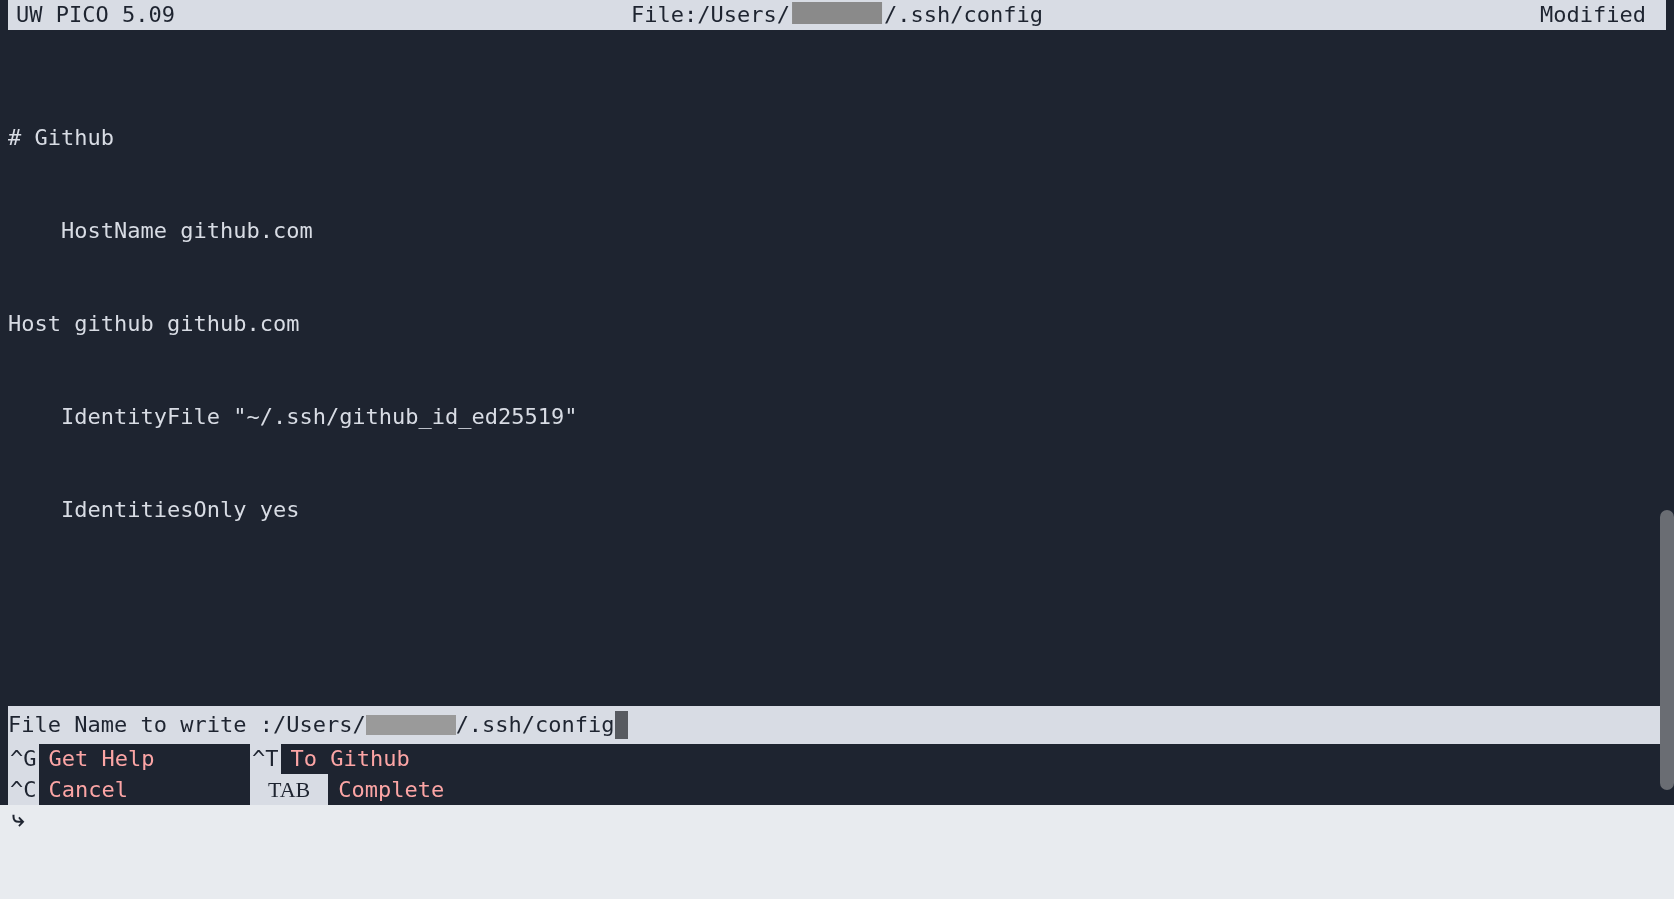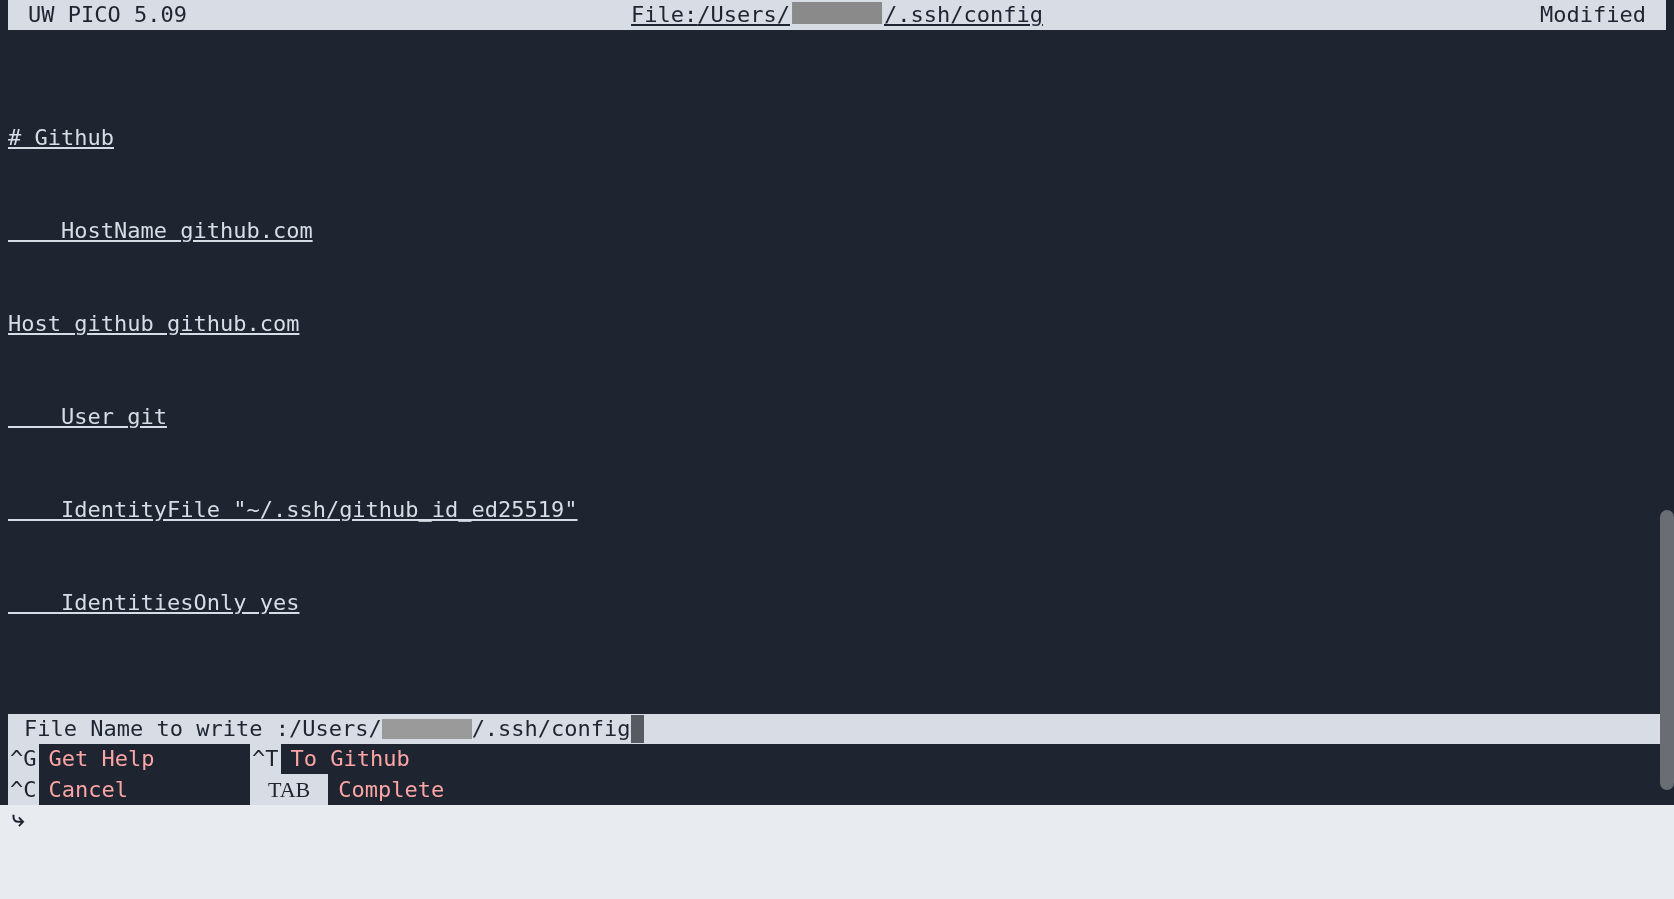"UW PICO 5.09" .title-bar { padding-left: 20px -> 8px }
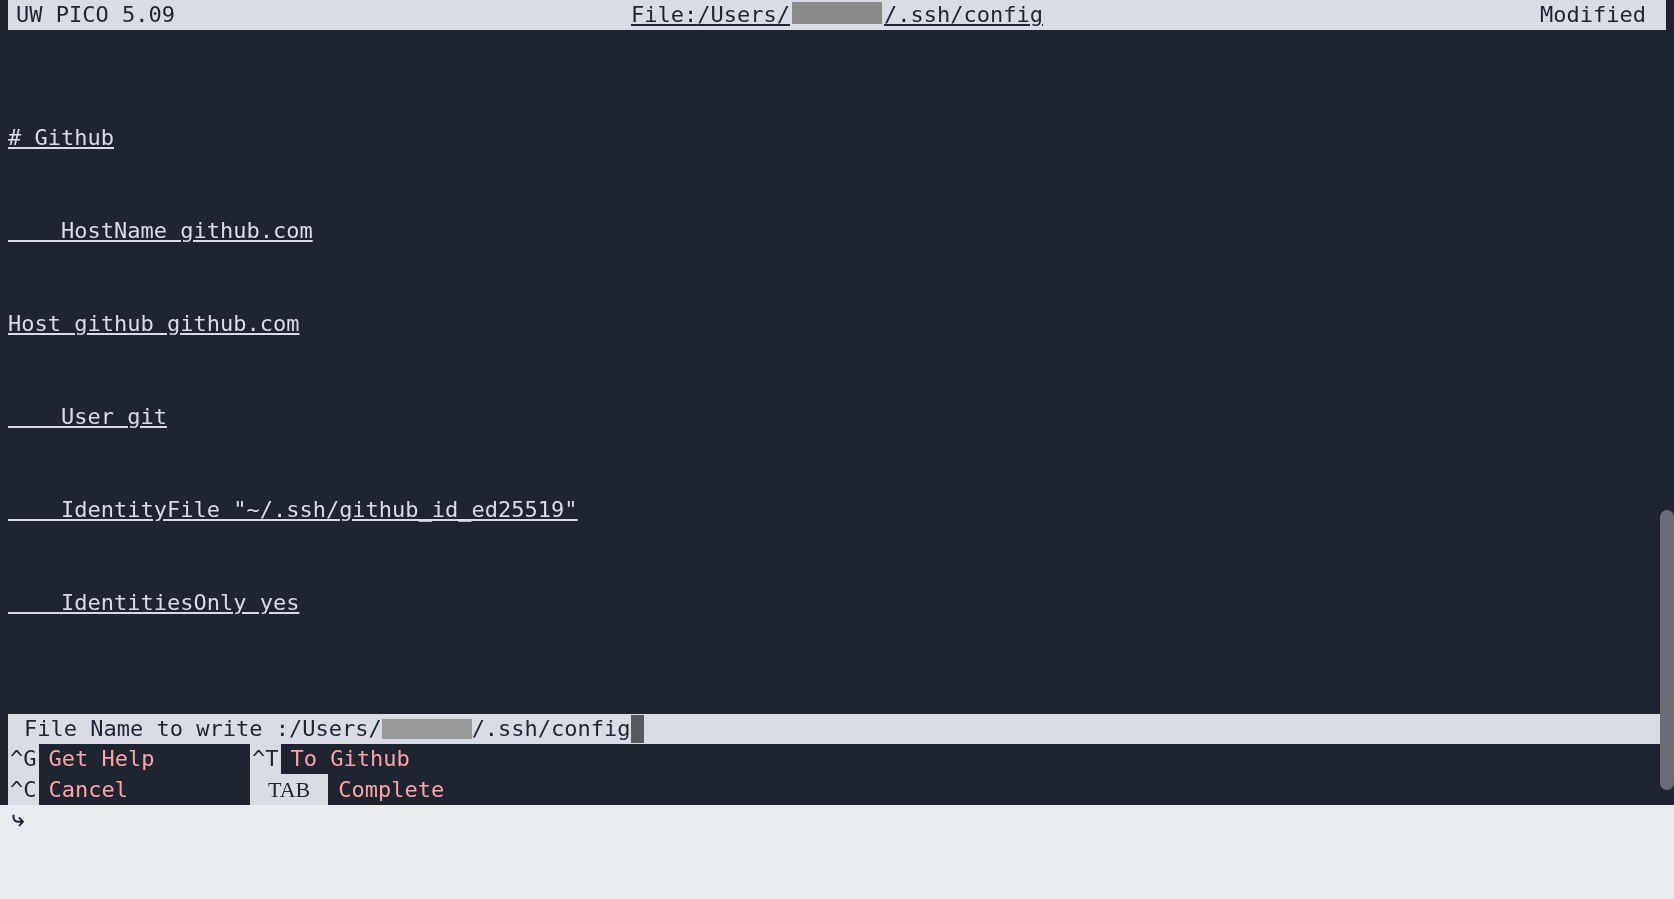"File:" .title-center { text-decoration: underline -> none }
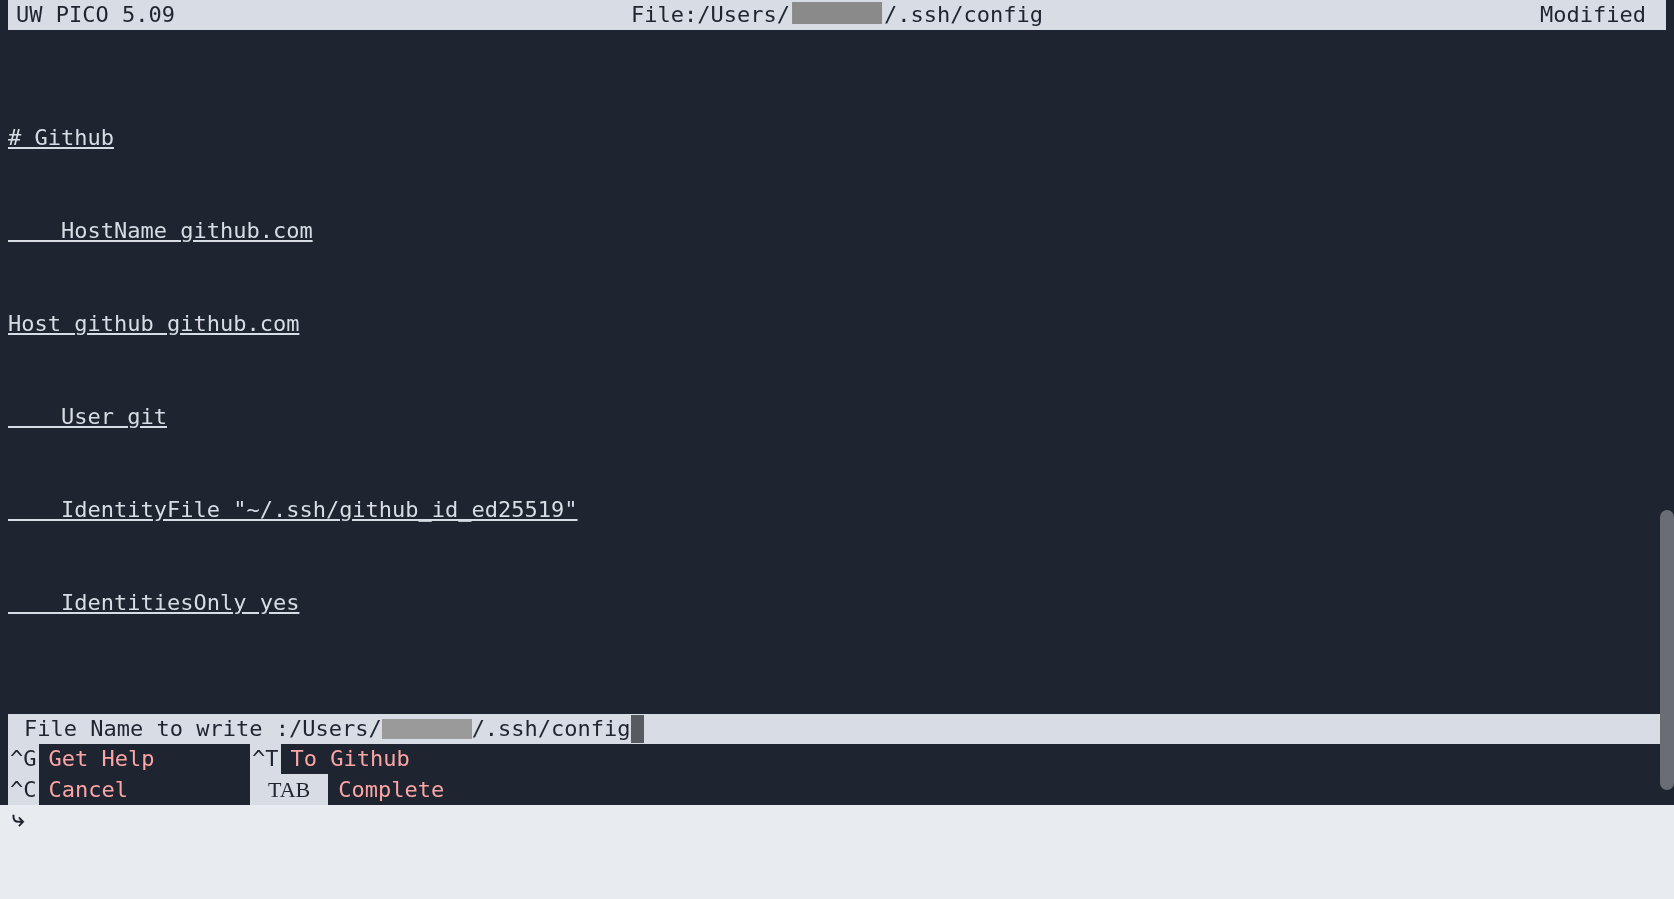"# Github" .editor-line { text-decoration: underline -> none }
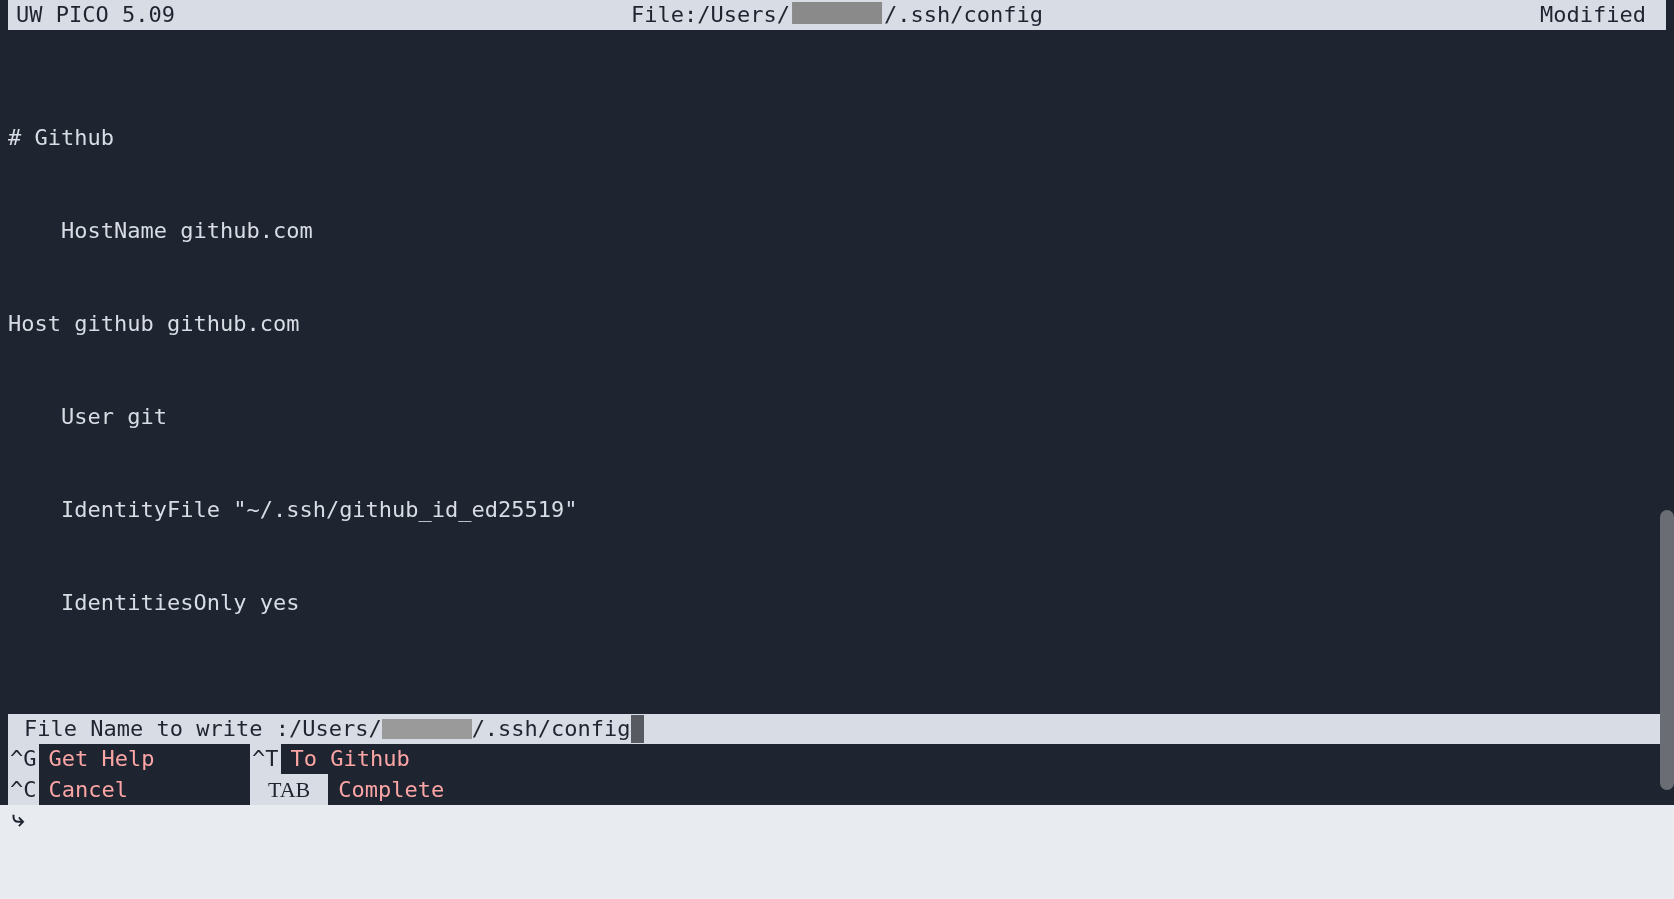"User git" span.editor-line { html: <span> User git</span> -> none }
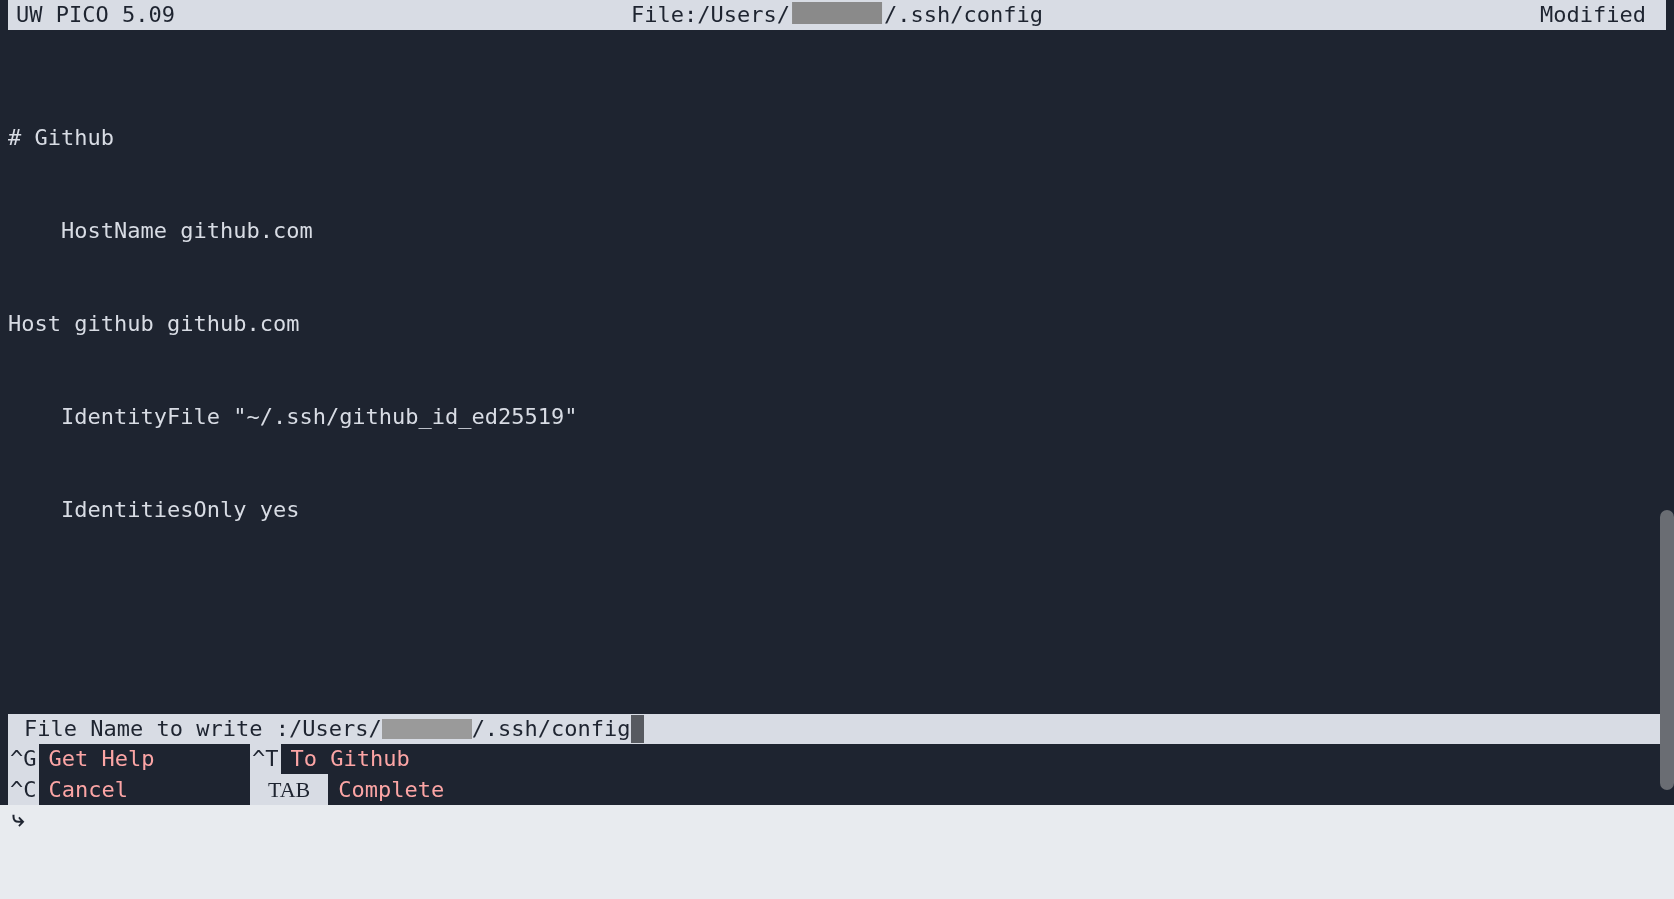"File Name to write :" .prompt-bar { height: 30px -> 38px; padding-left: 16px -> 0 }
